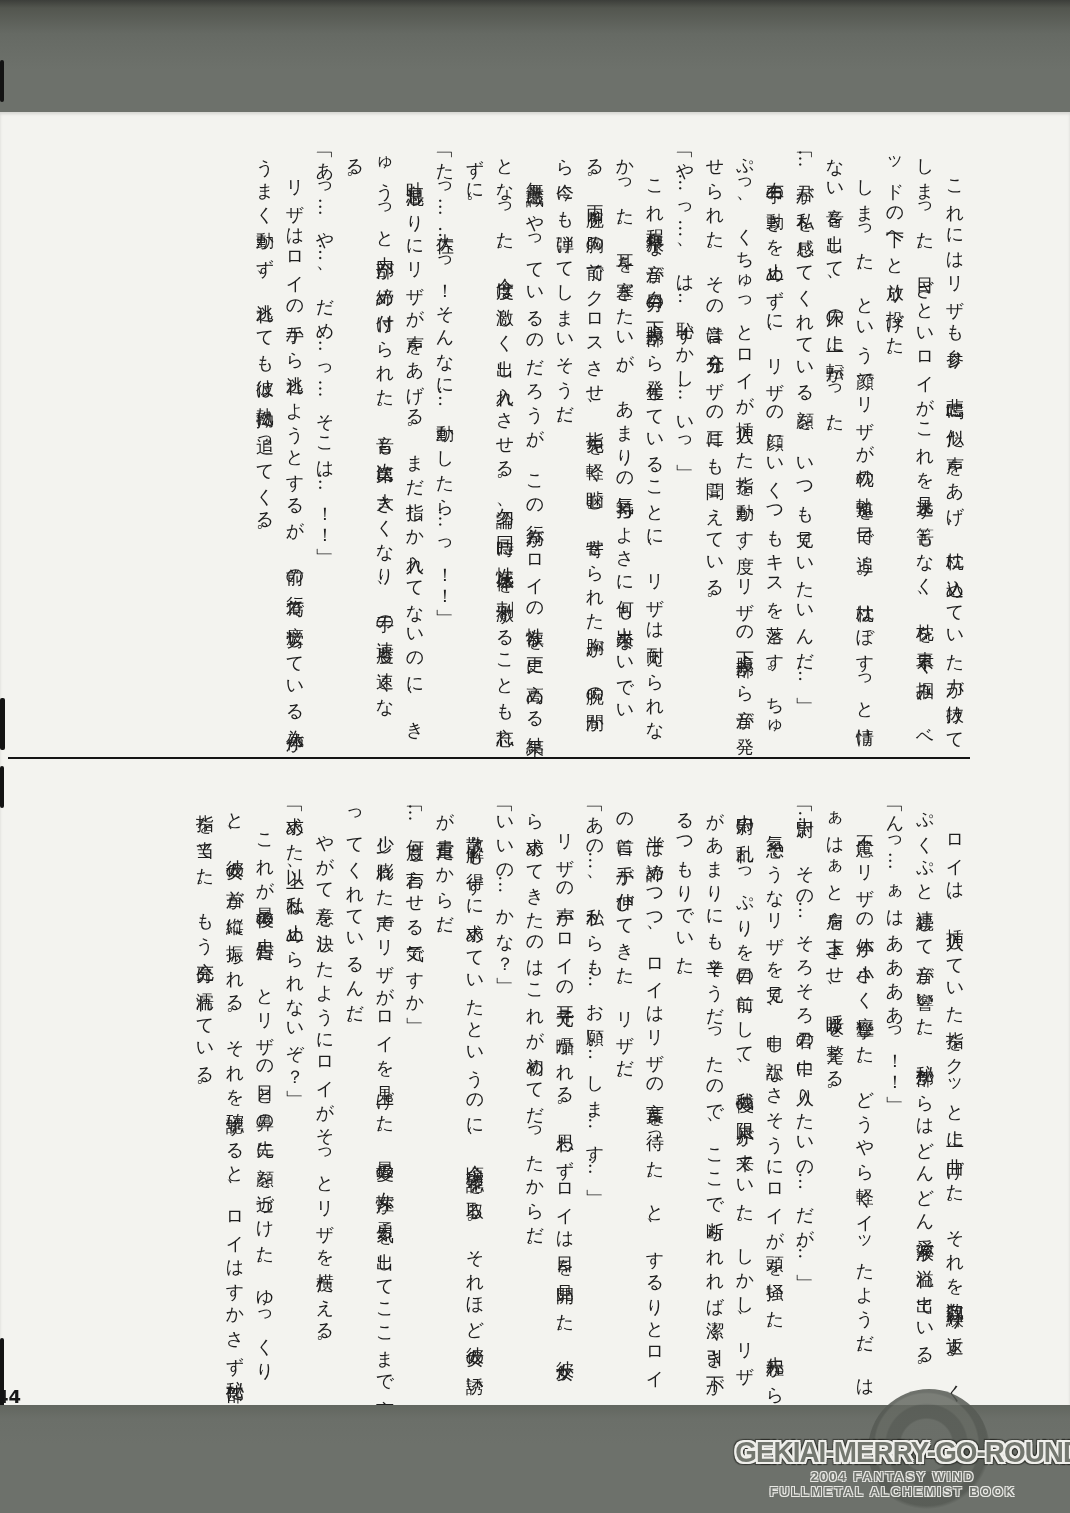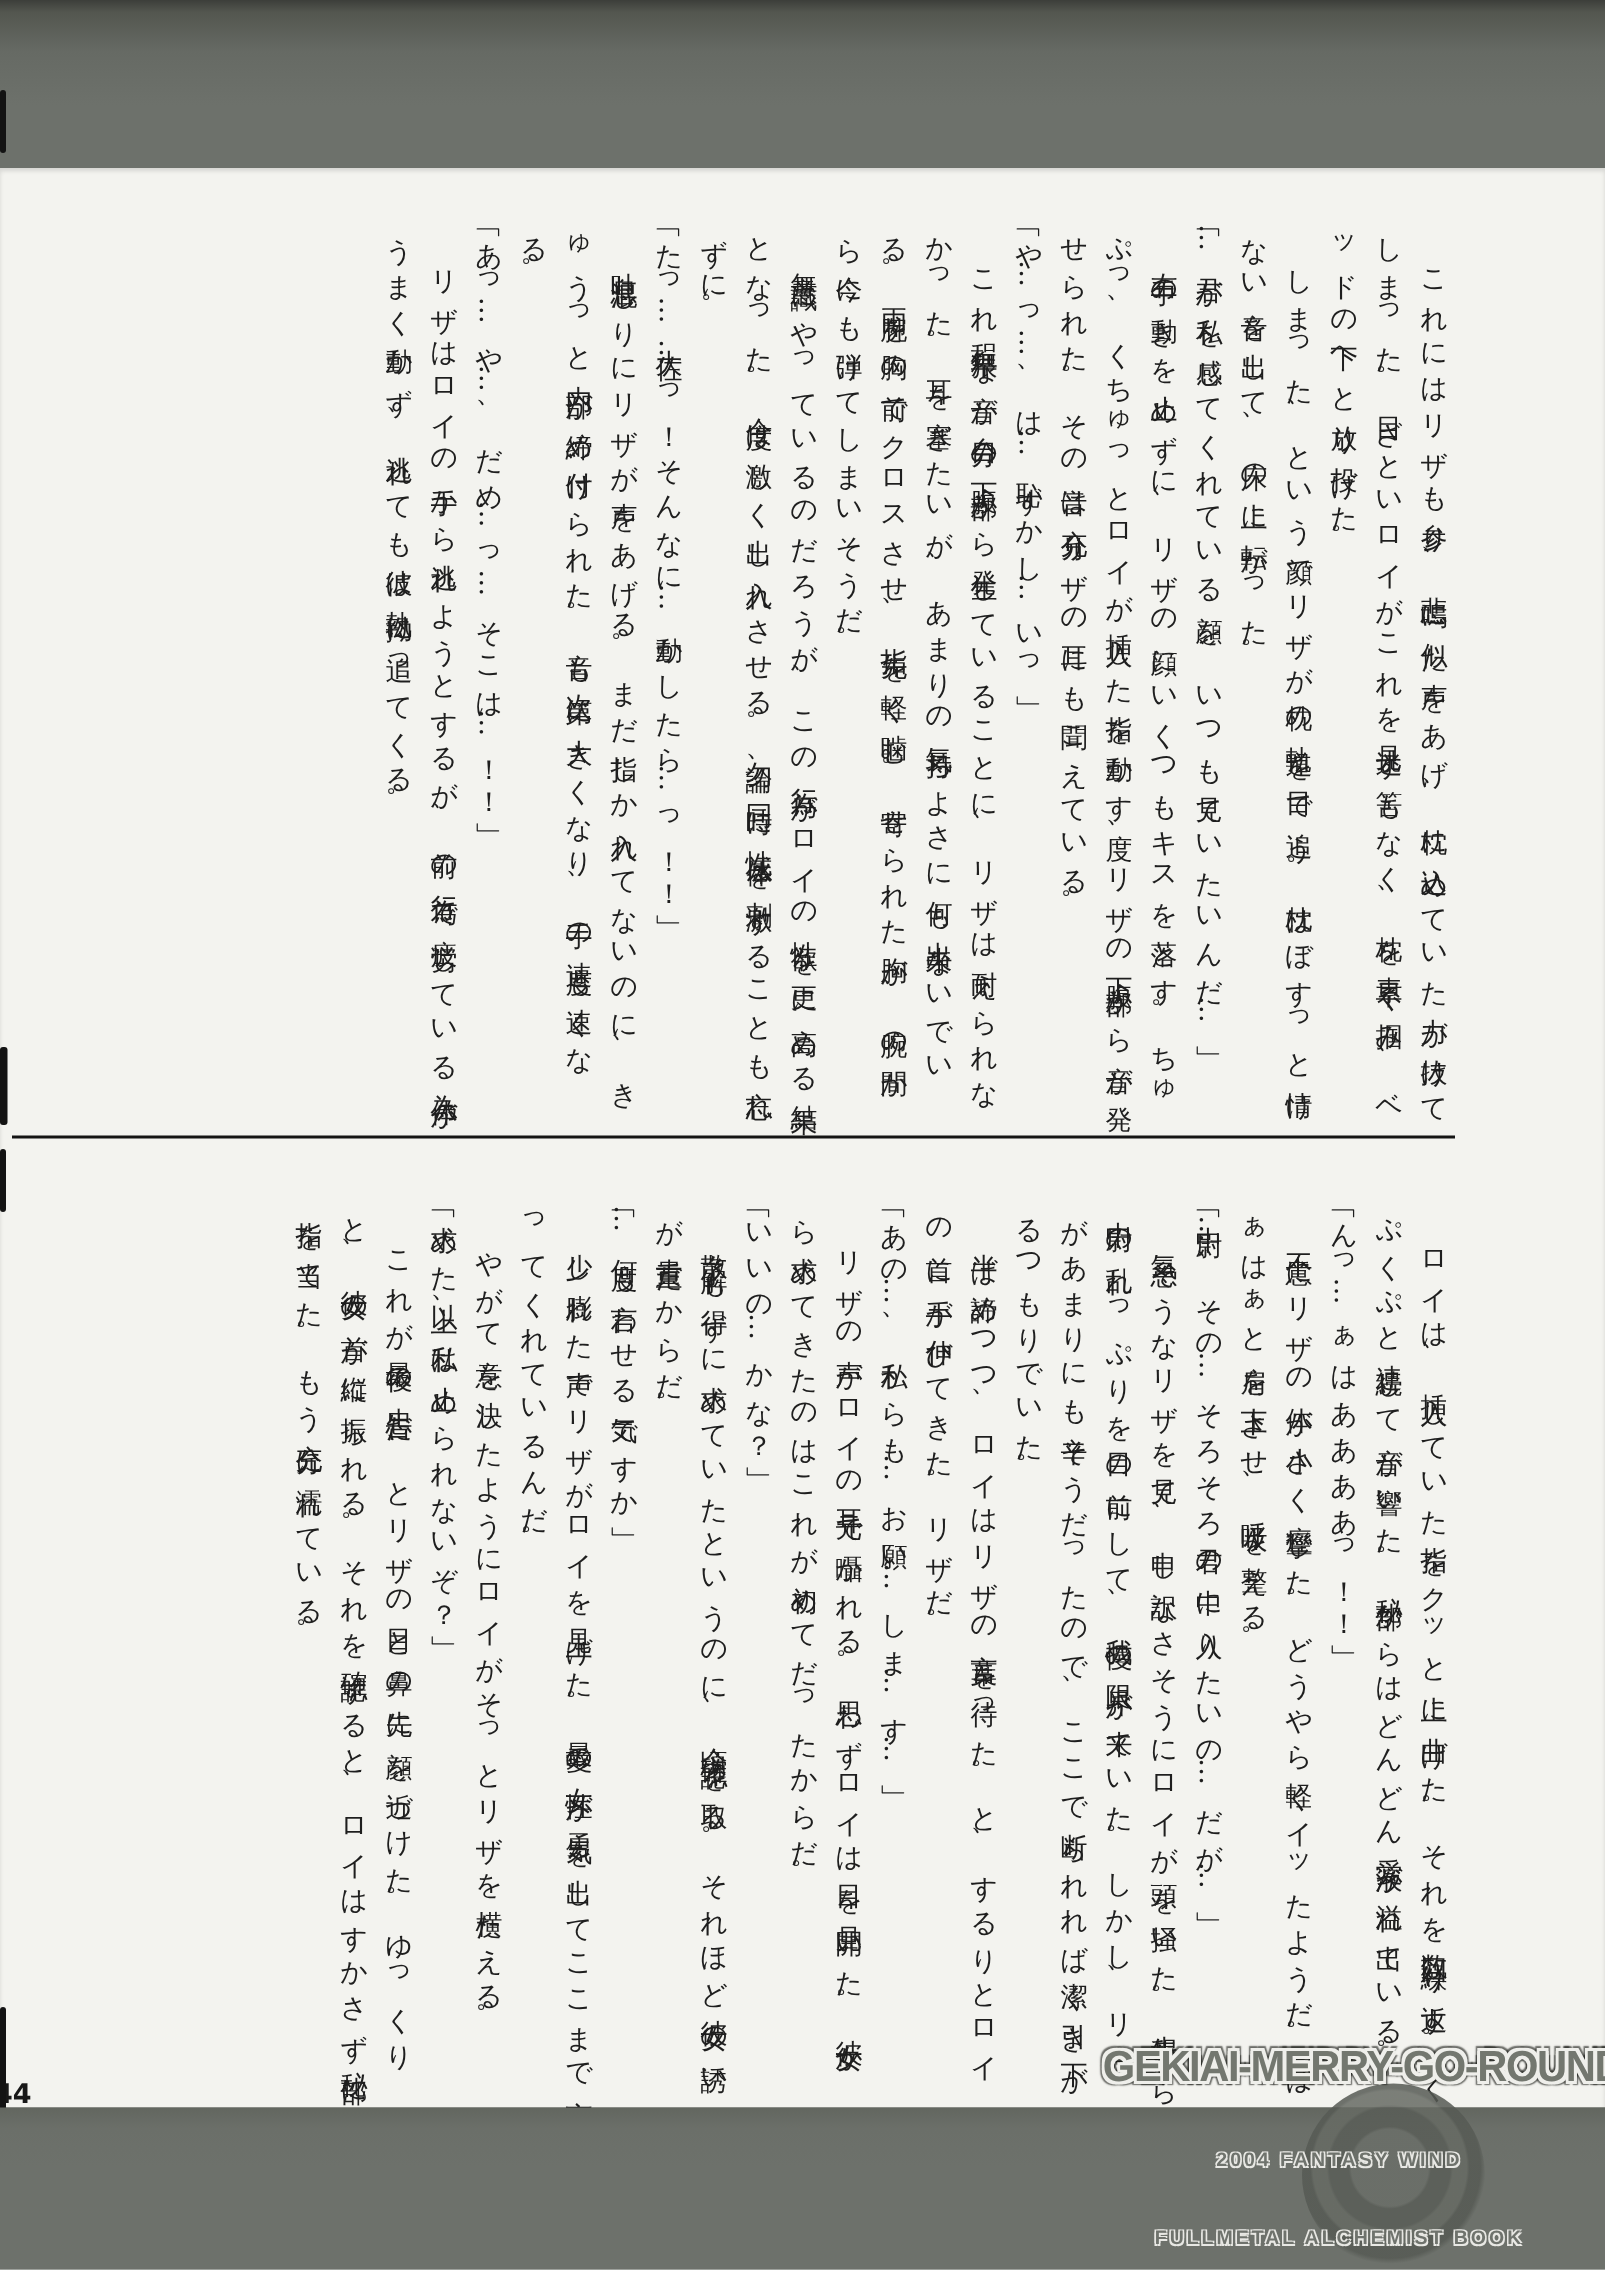"2004 FANTASY WIND" .logo-sub { margin-top: 37px -> none }
